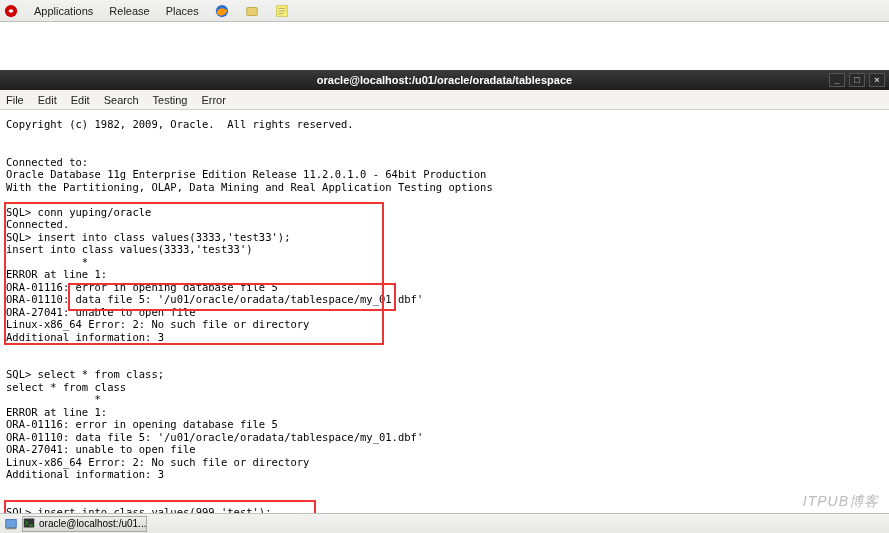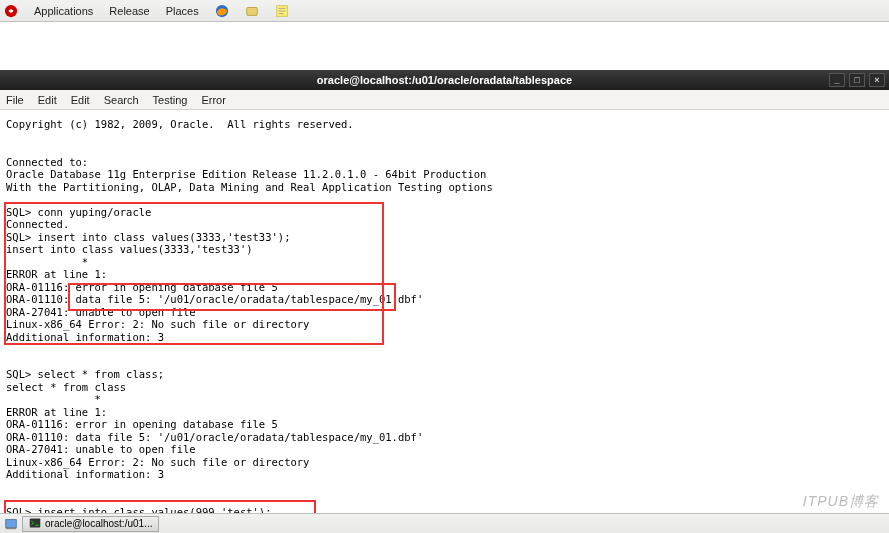"oracle@localhost:/u01..." .task-item { padding: 0 6px -> 0 0 }
